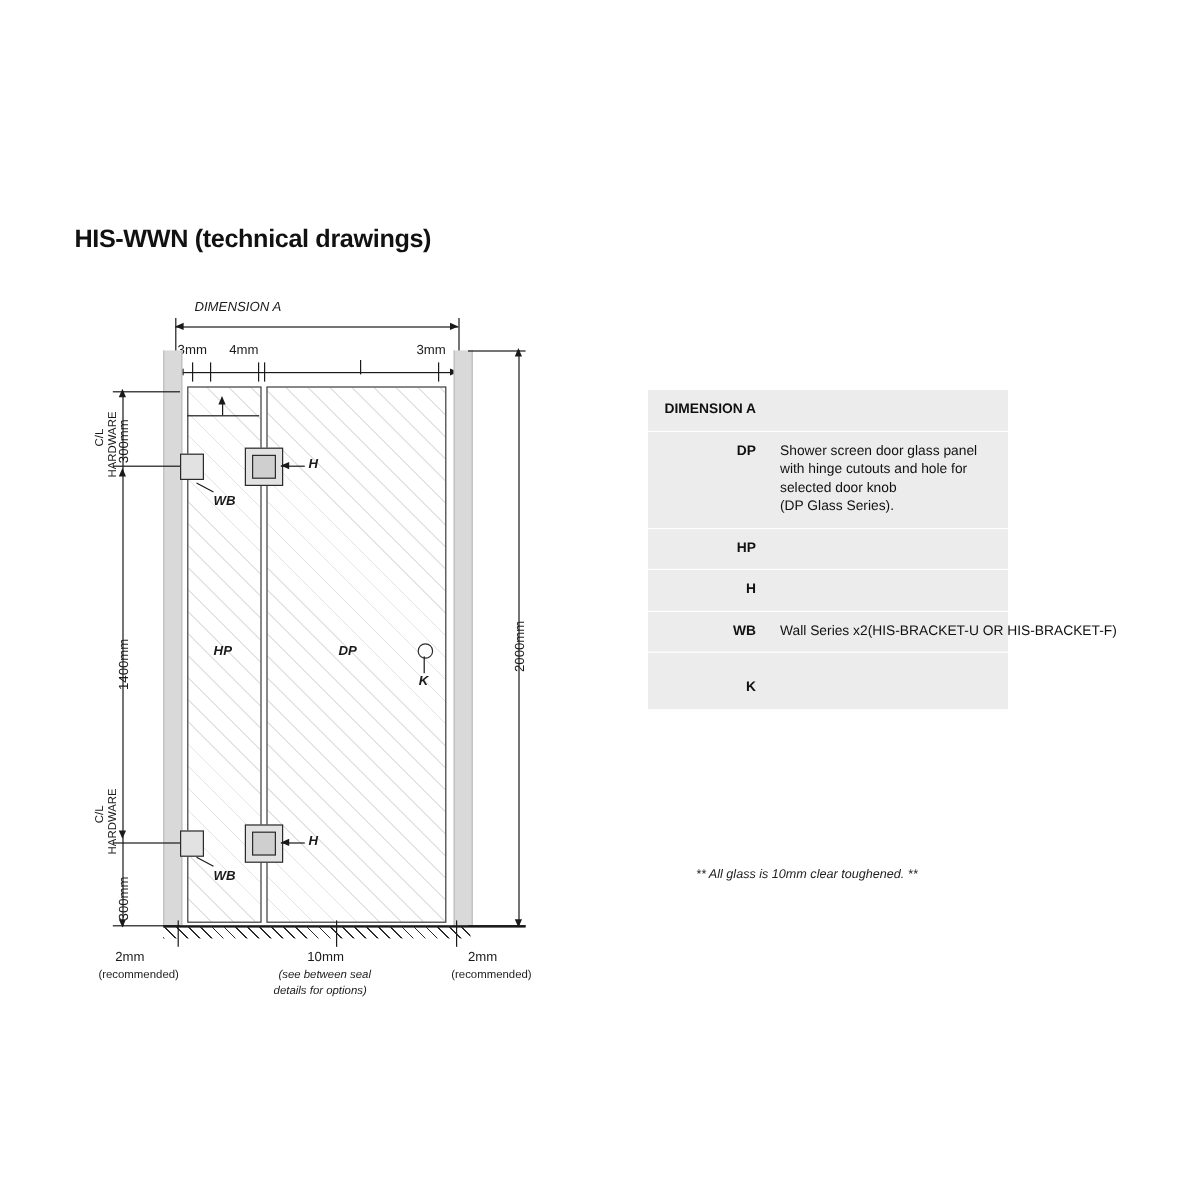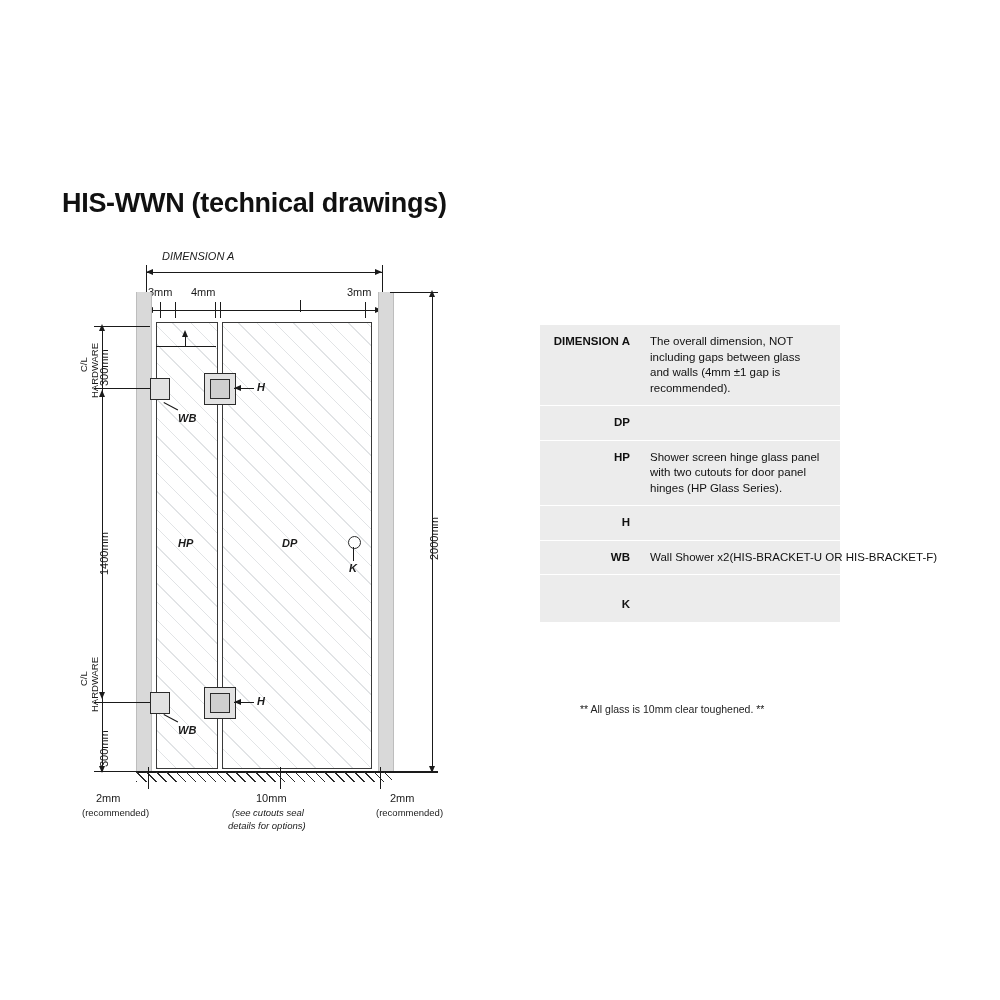"HIS-WWN (technical drawings)" #page-title { font-size: 27px -> 21px }
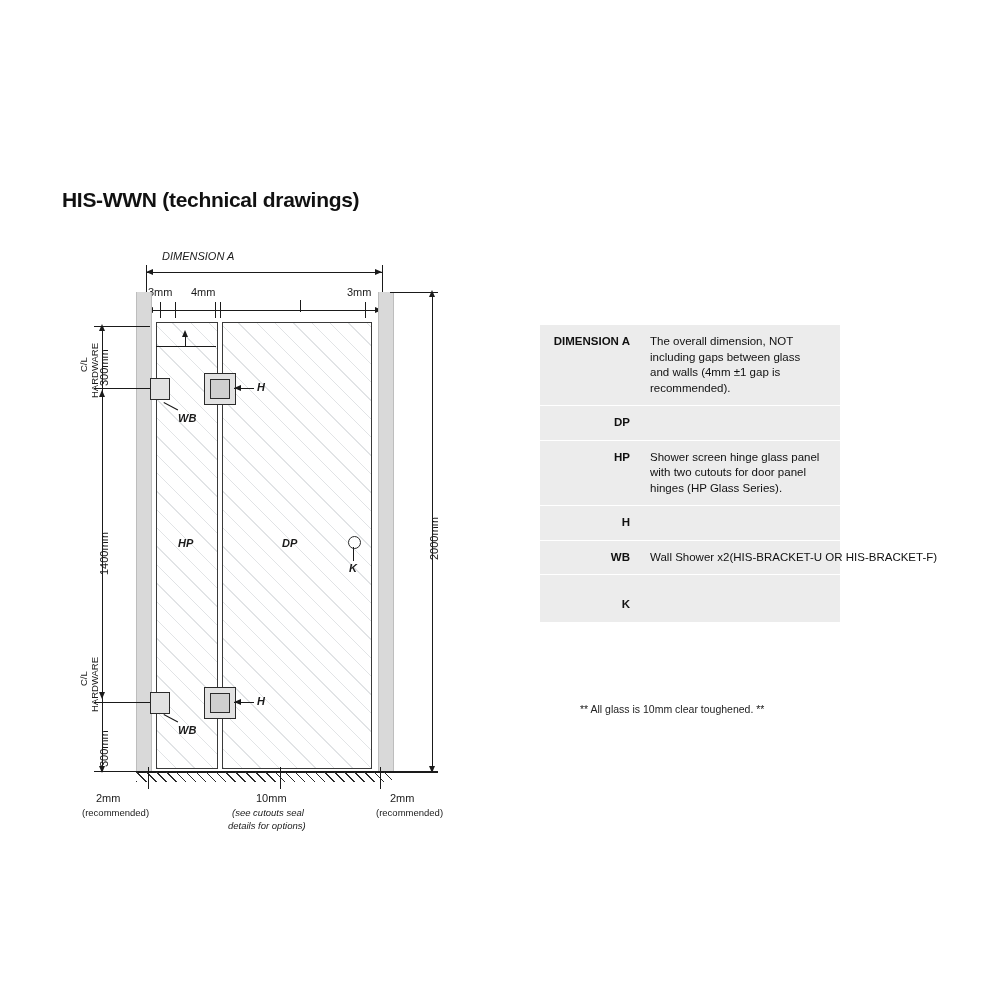"The overall dimension, NOT" div.legend-val { html: <div>The overall dimension, NOT including gaps between glass and walls (4mm ±1 gap is recommended).</div> -> none }
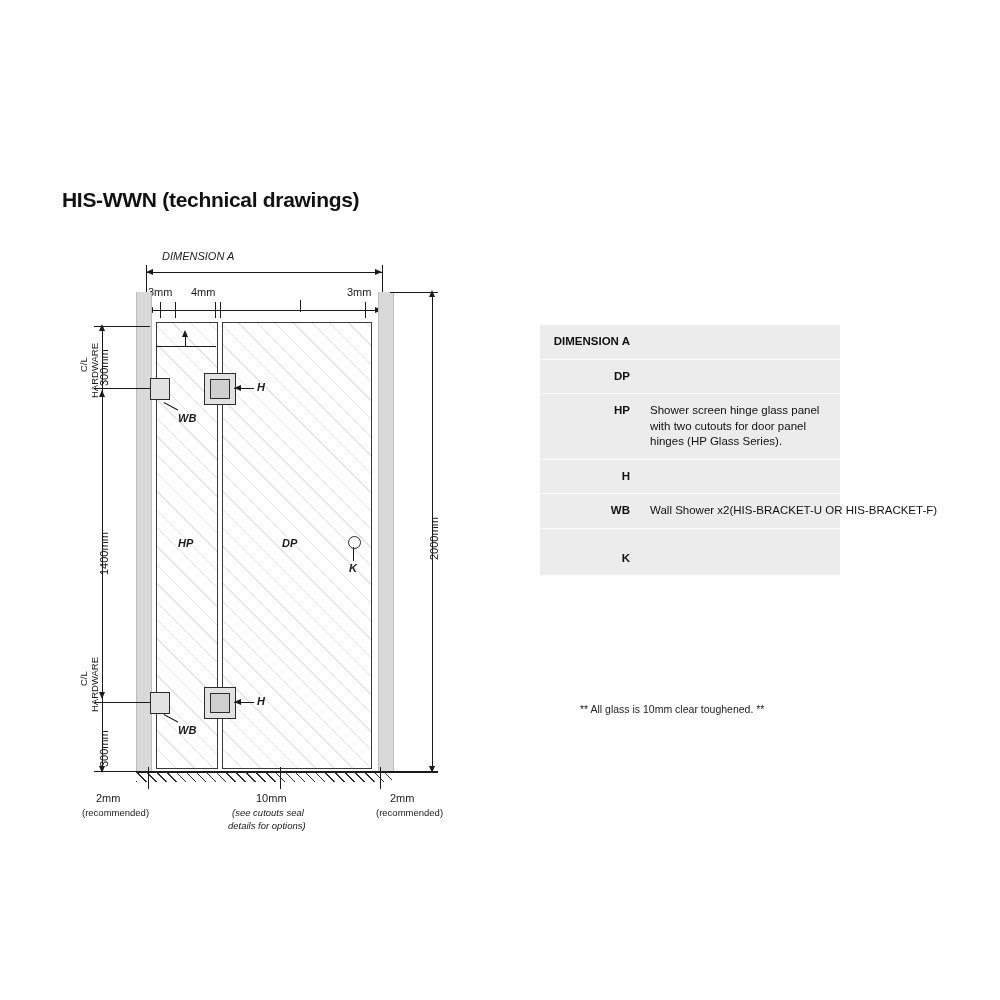"Shower screen door glass panel" div.legend-val { html: none -> <div>Shower screen door glass panel with hinge cutouts and hole for selected door knob (DP Glass Series).</div> }
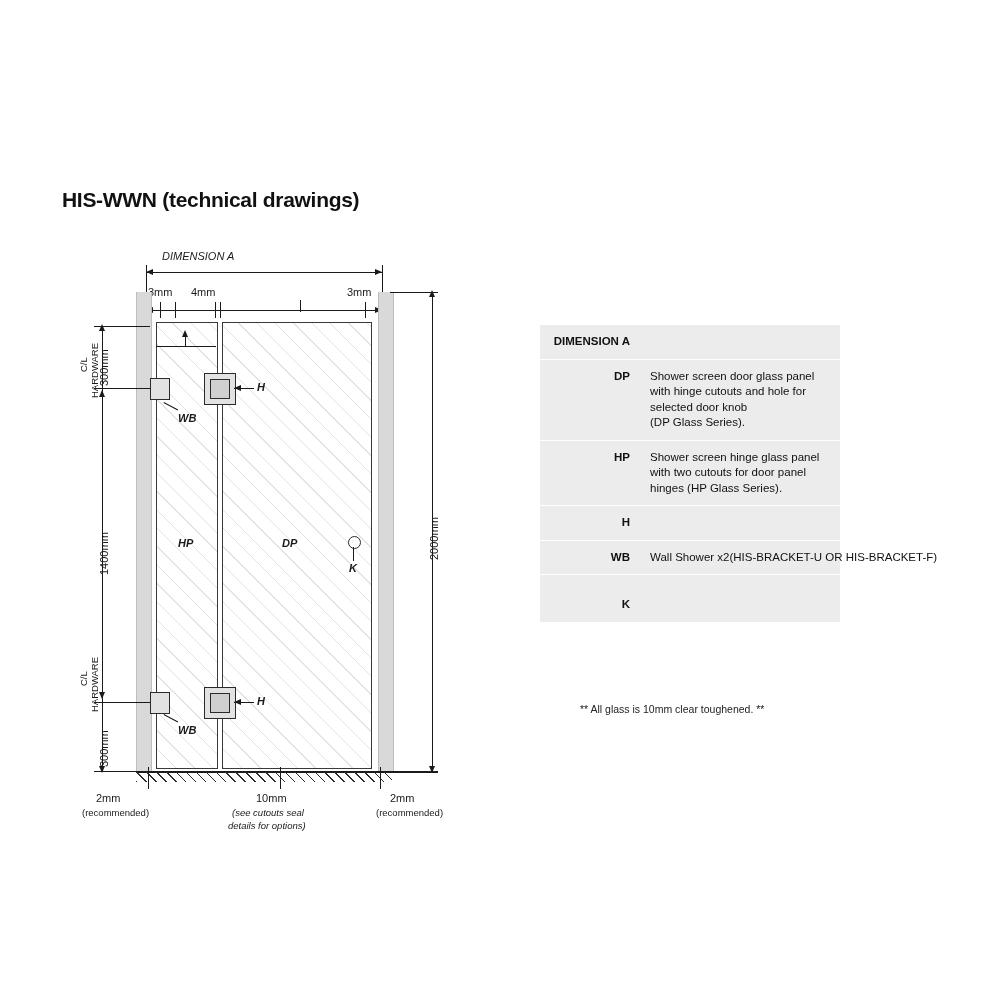"Shower screen hinge glass panel" div.legend-val { html: <div>Shower screen hinge glass panel with two cutouts for door panel hinges (HP Glass Series).</div> -> none }
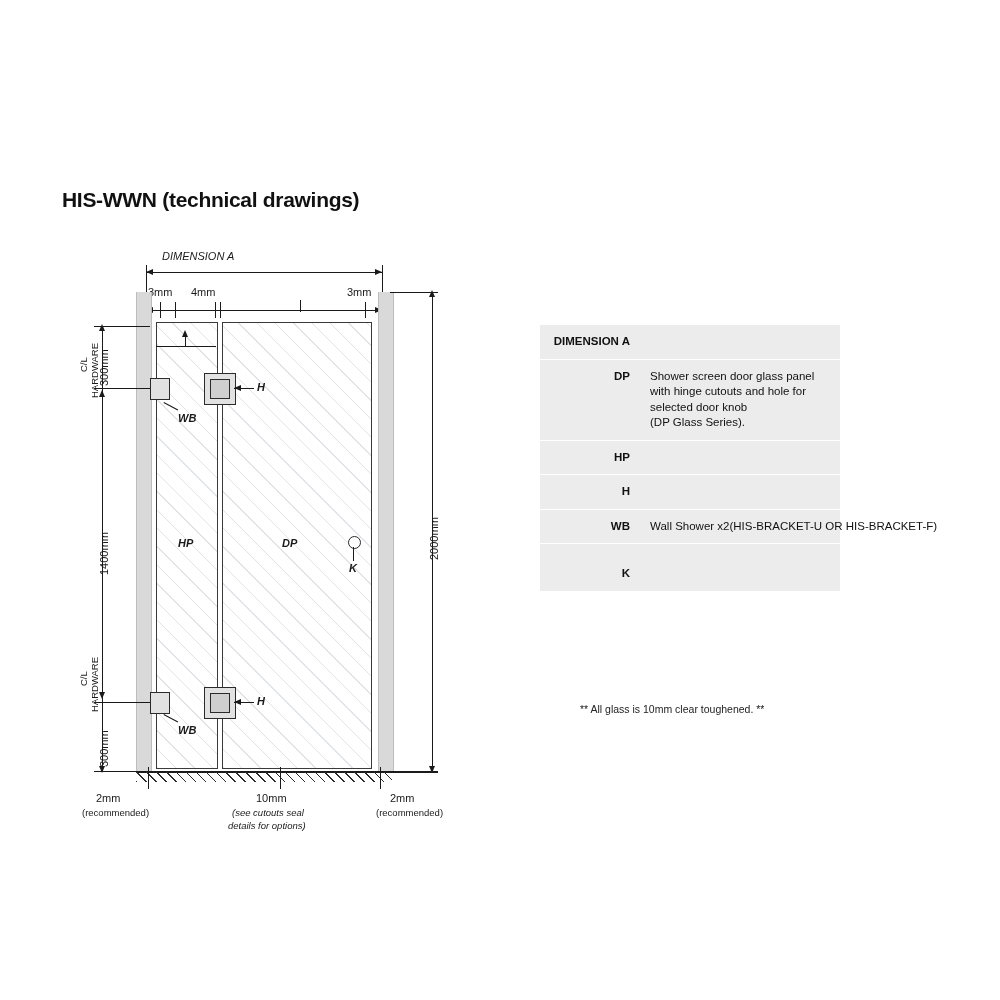"Wall Shower x2(HIS-BRACKET-U OR" div.legend-val { text: Shower -> Series }
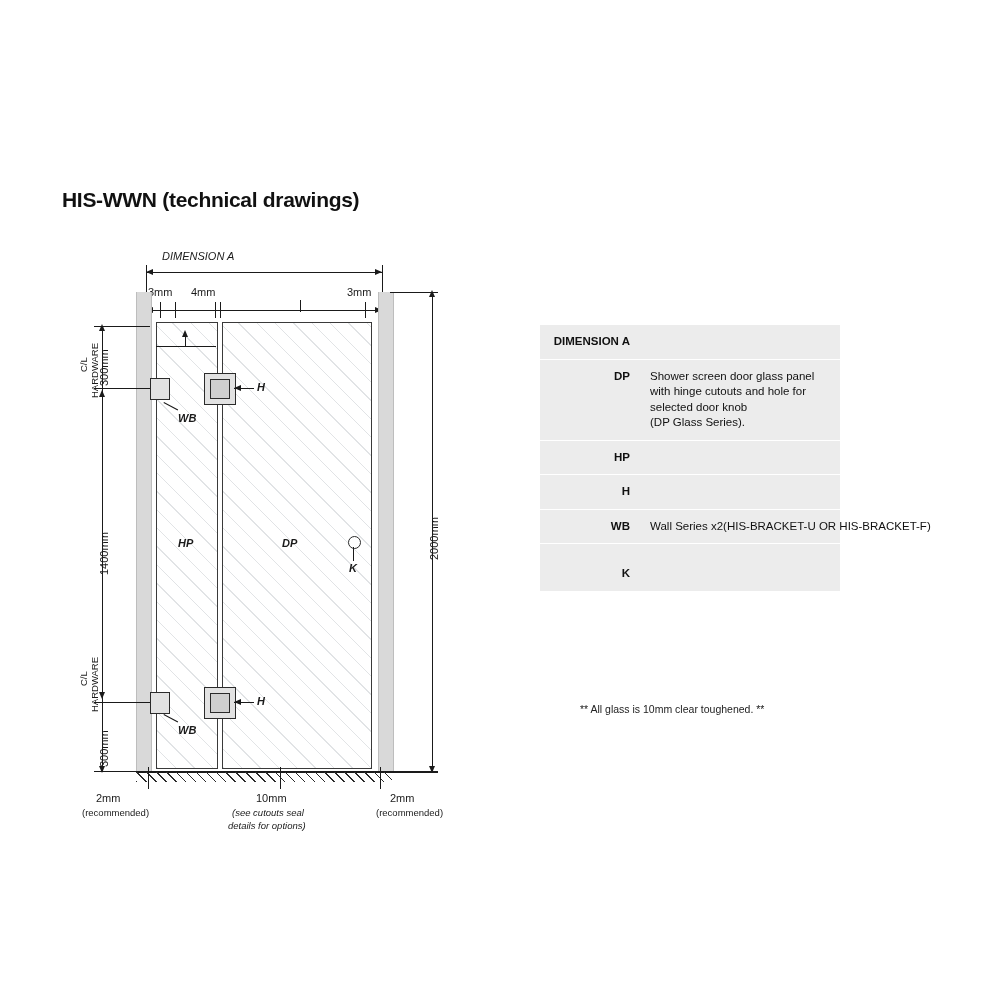"** All glass is 10mm" #legend-note { font-style: none -> italic; top: 703px -> 723px }
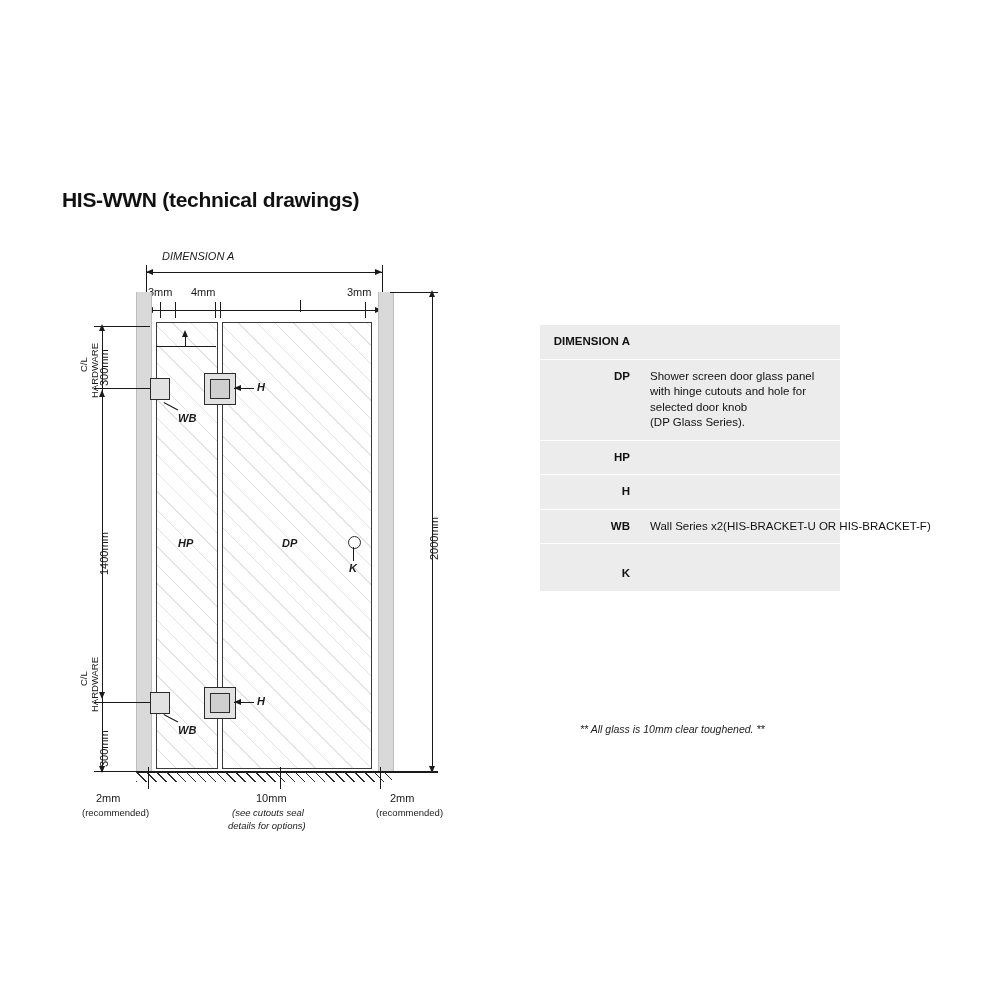"(see cutouts seal" div.lbl { text: cutouts -> between }
